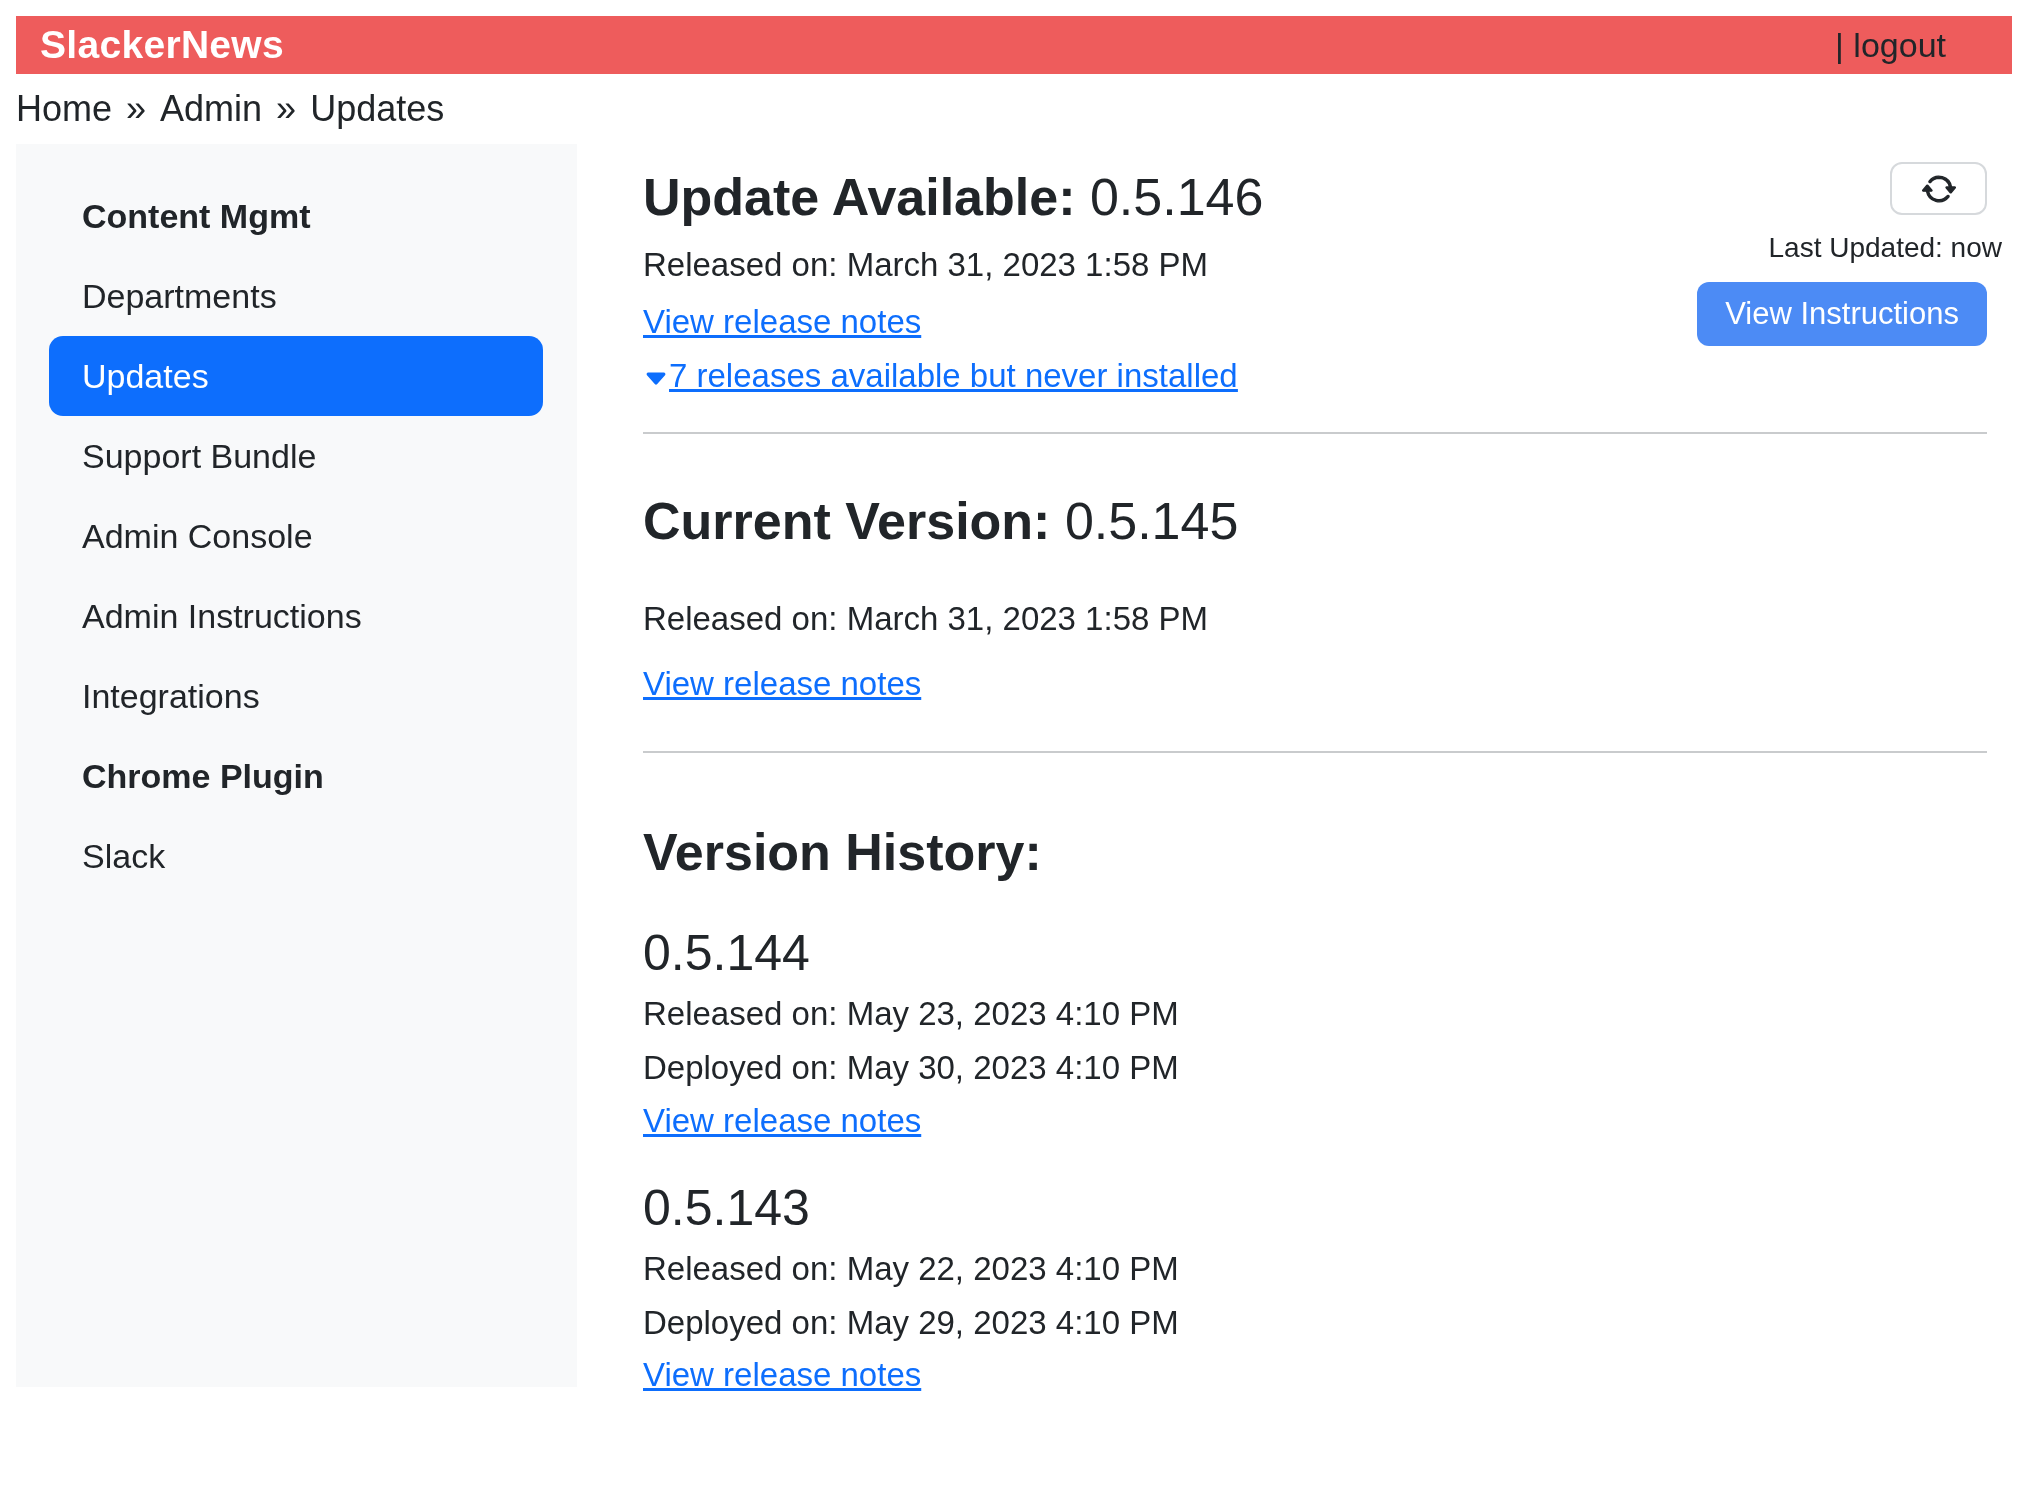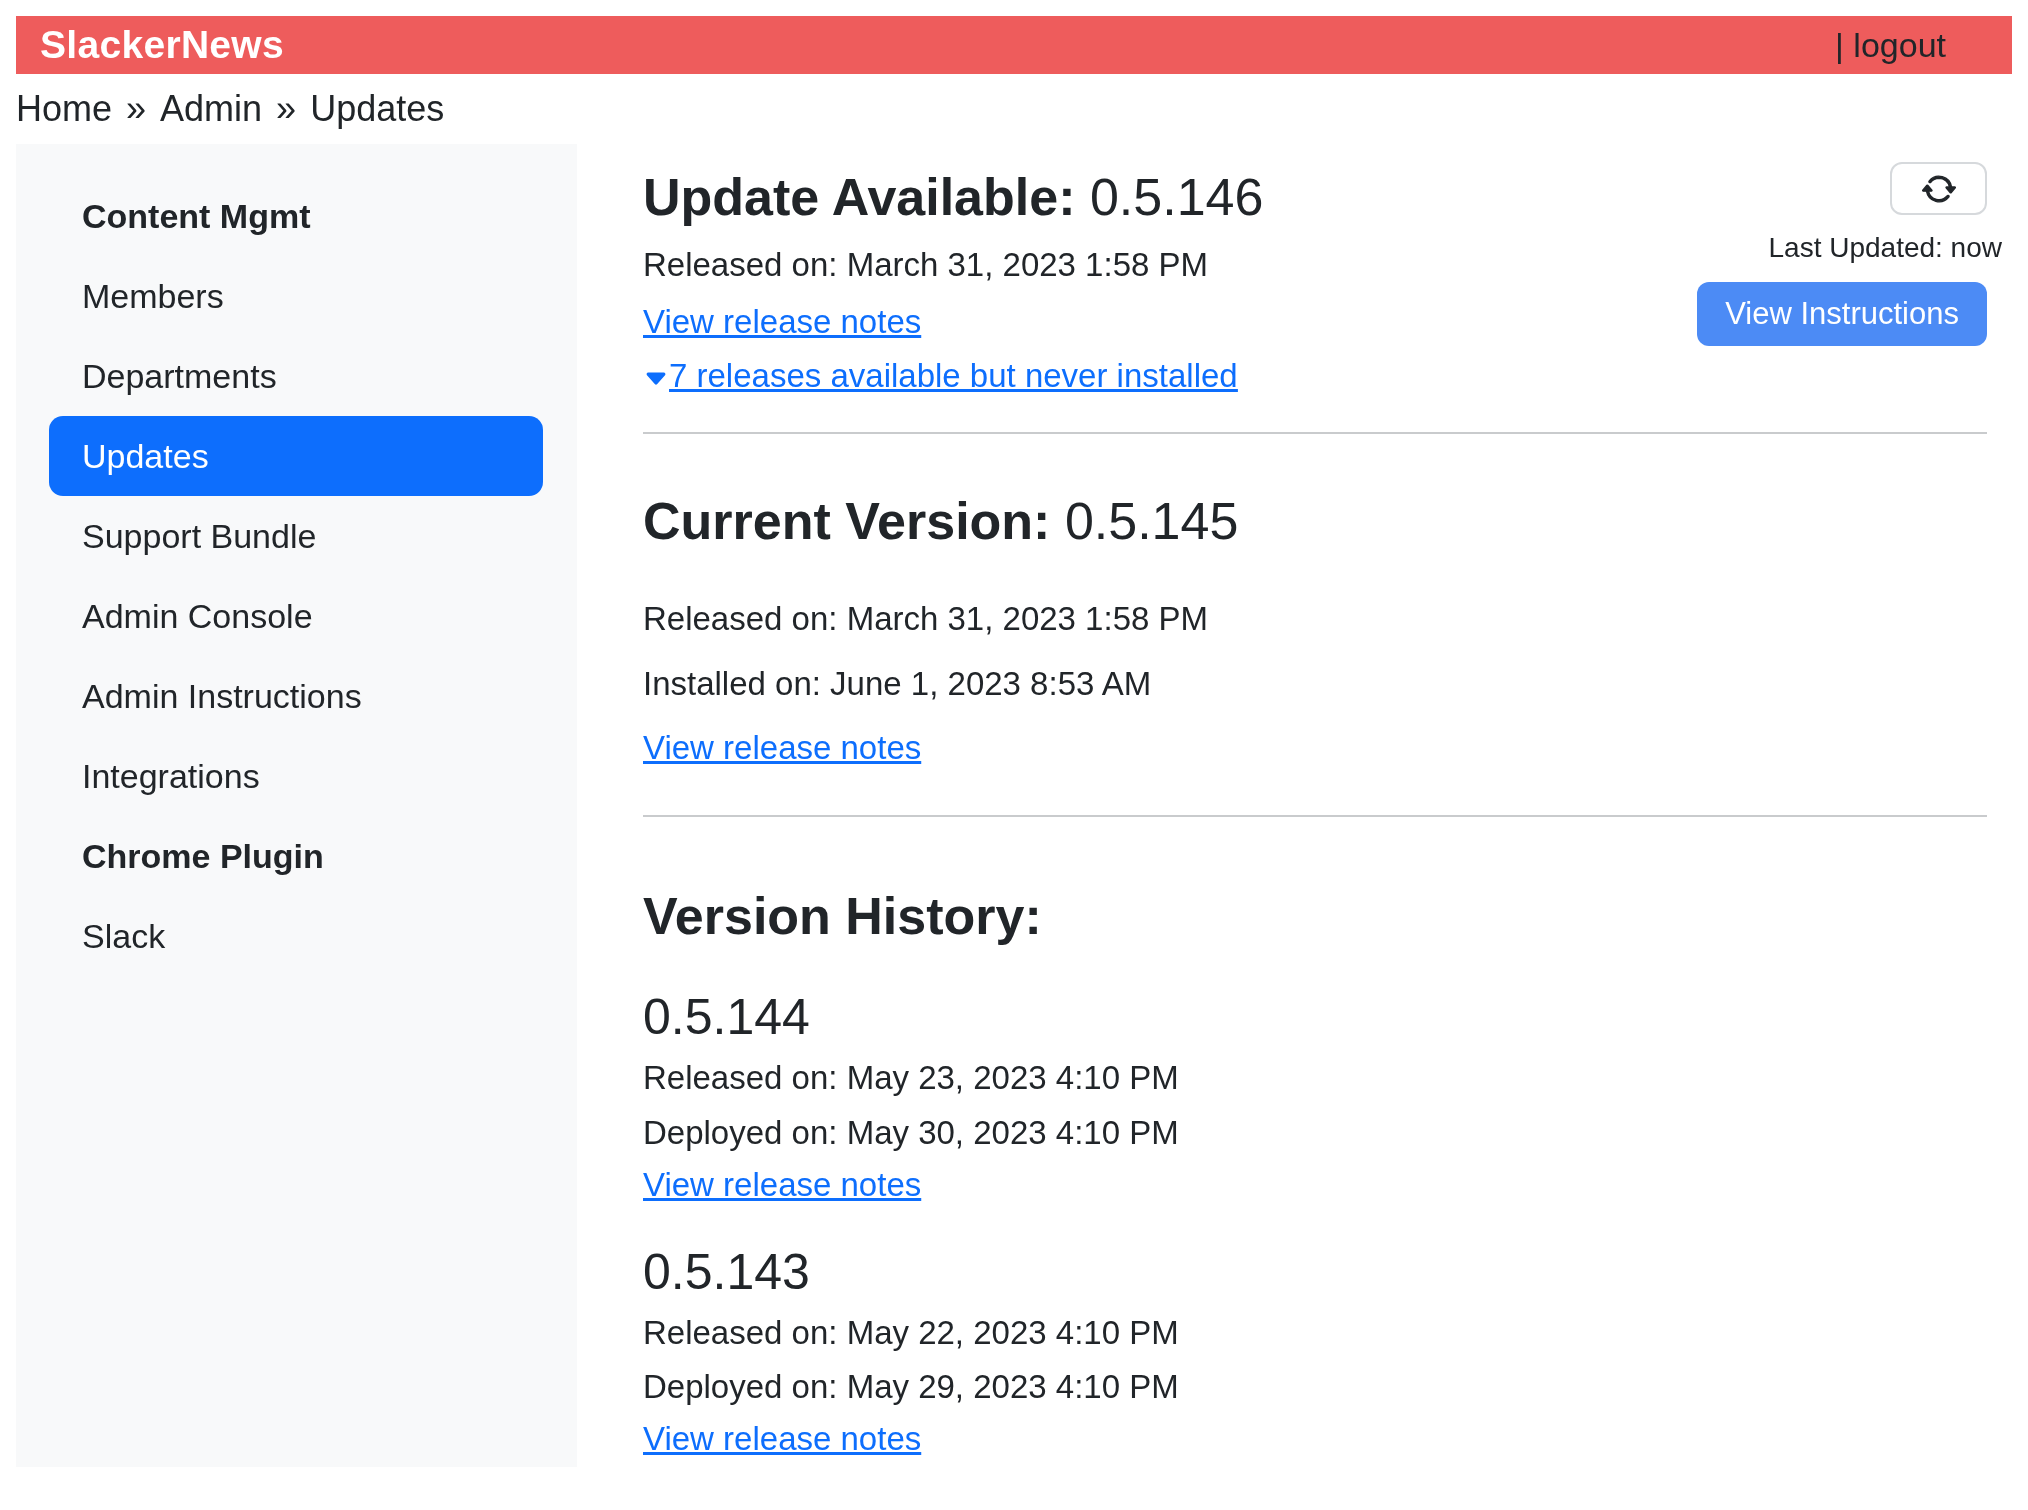"Members" a.side-item { html: <a>Members</a> -> none }
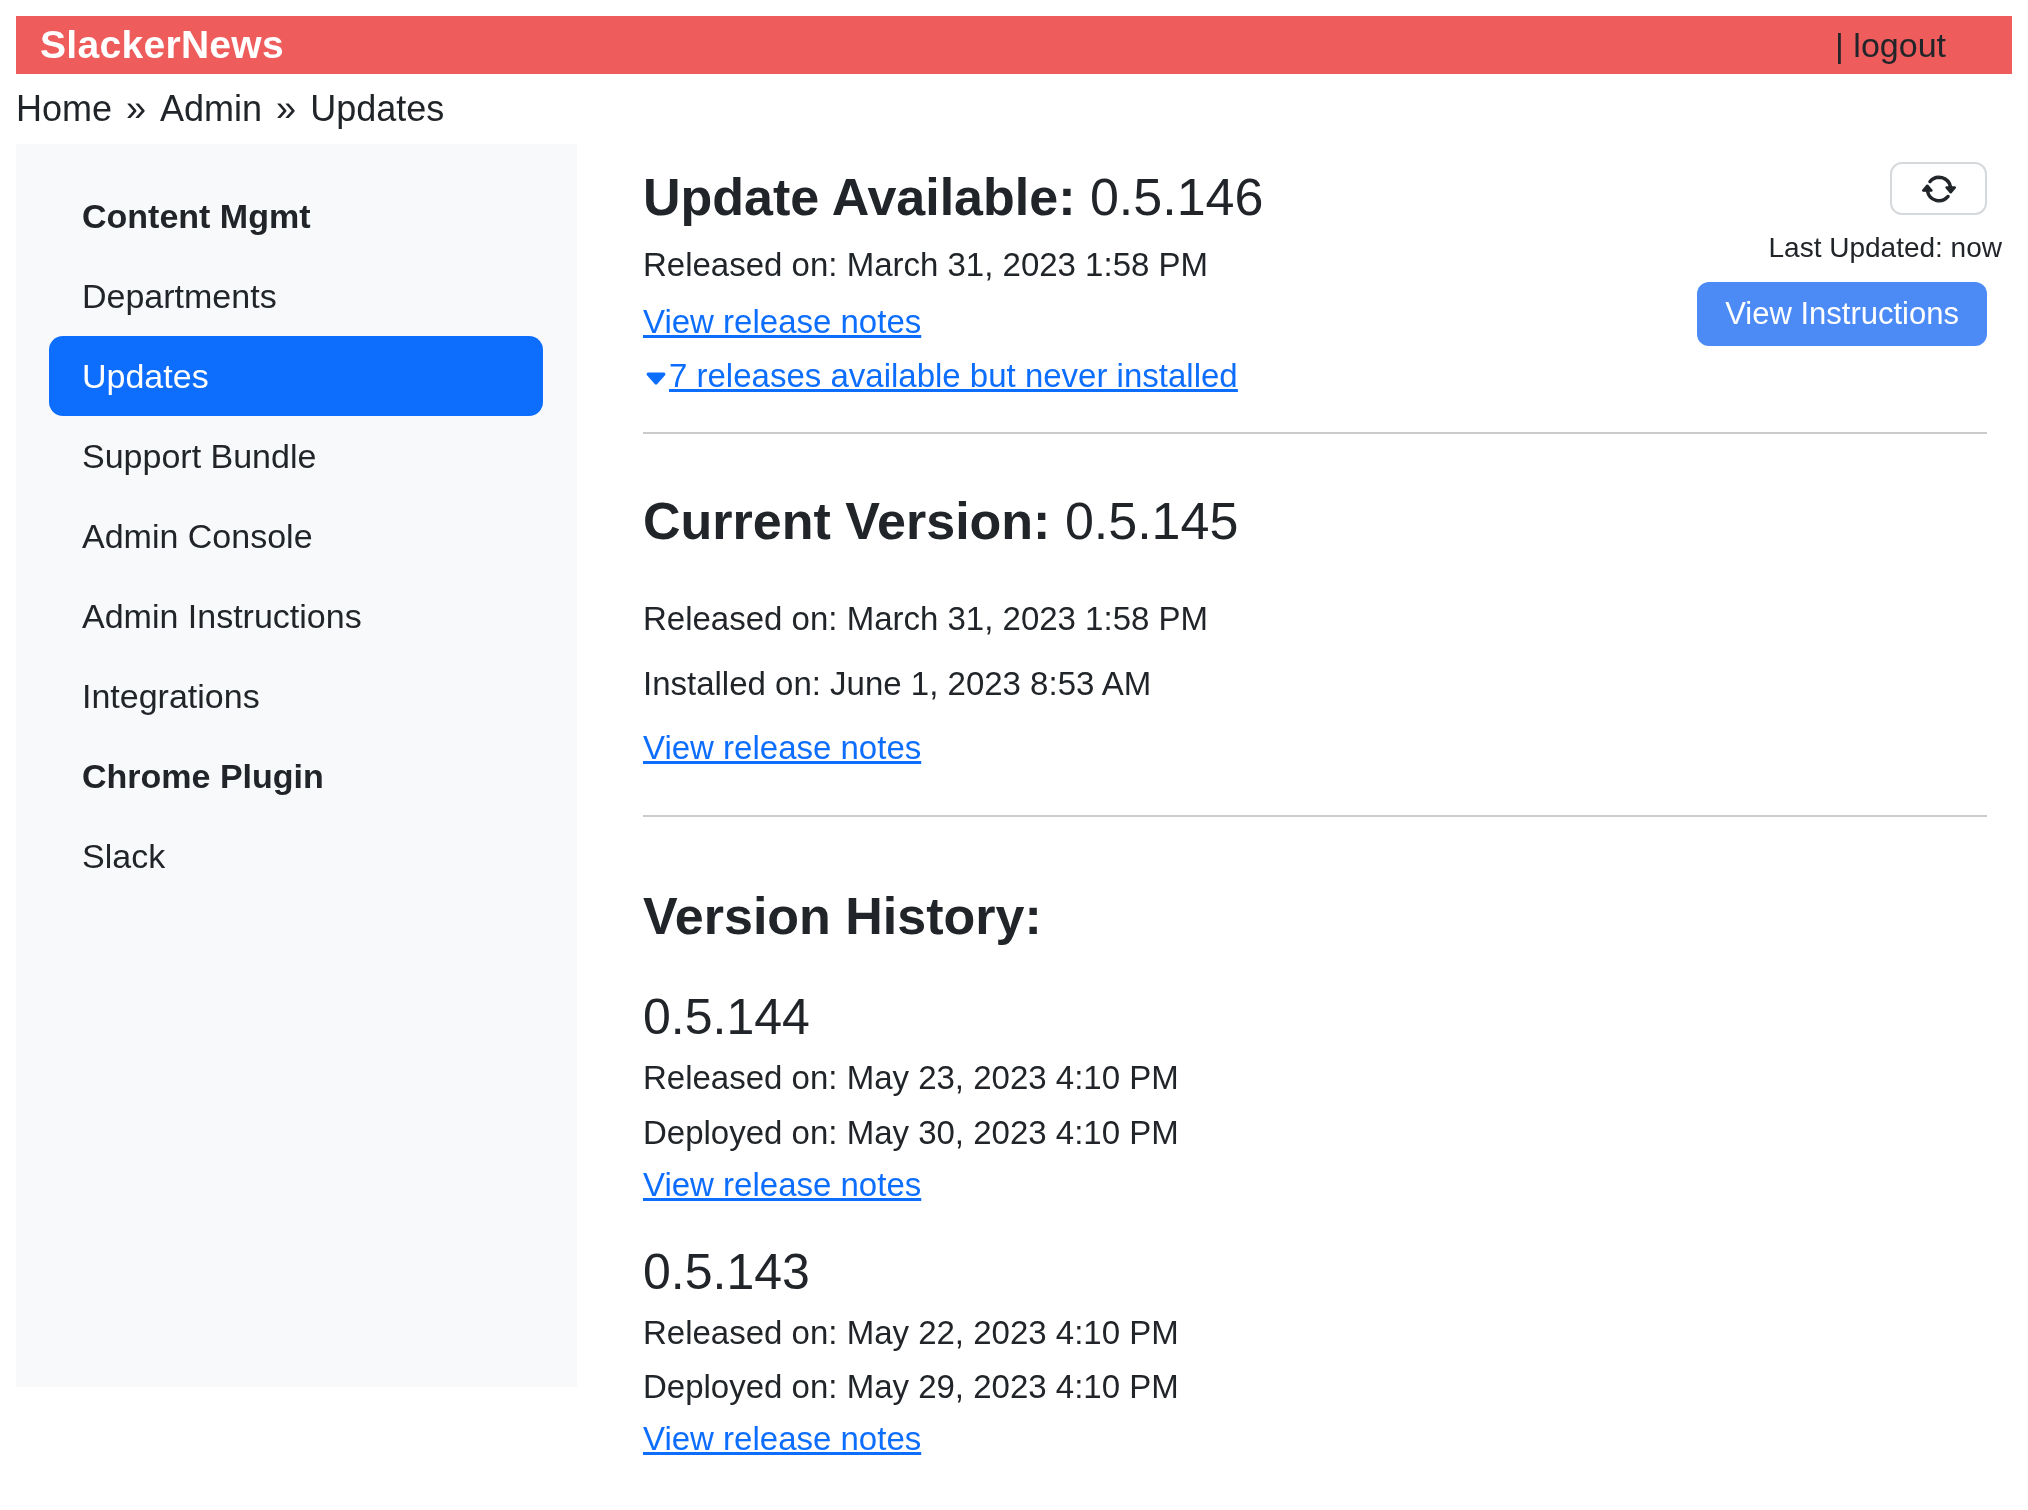"Installed on: June 1, 2023" p.detail { html: <p>Installed on: June 1, 2023 8:53 AM</p> -> none }
